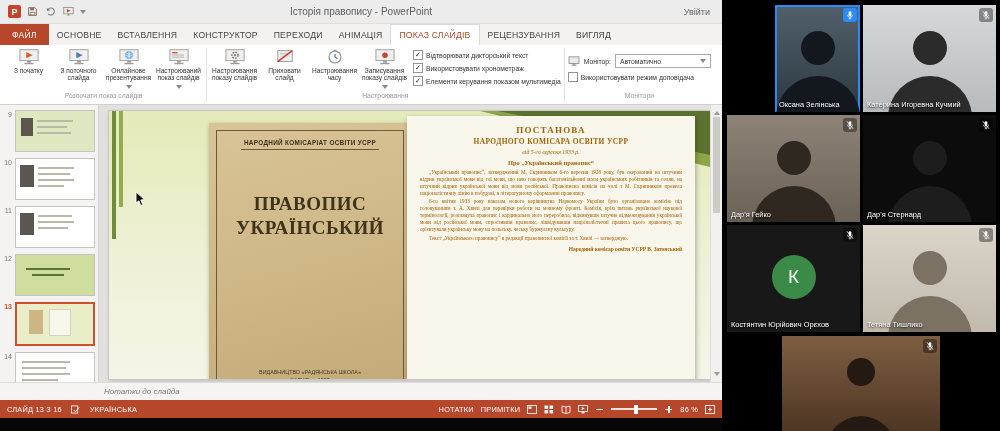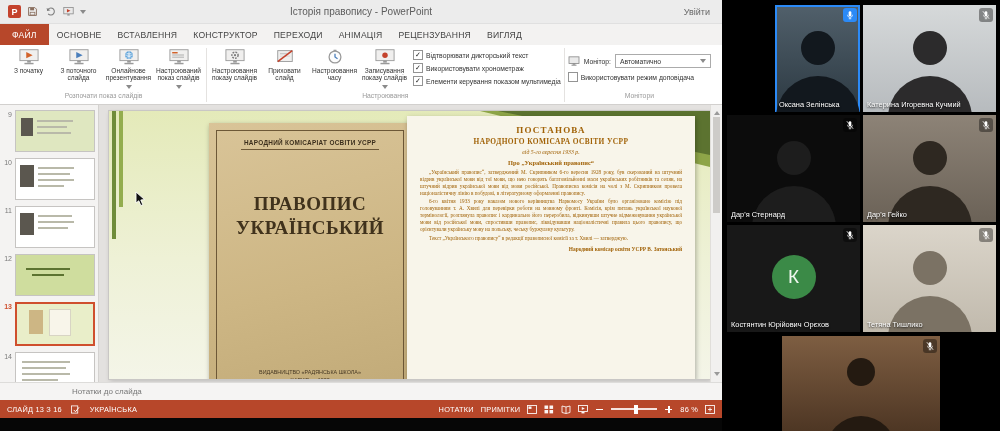"ПОКАЗ СЛАЙДІВ" span.tab { html: none -> <span>ПОКАЗ СЛАЙДІВ</span> }
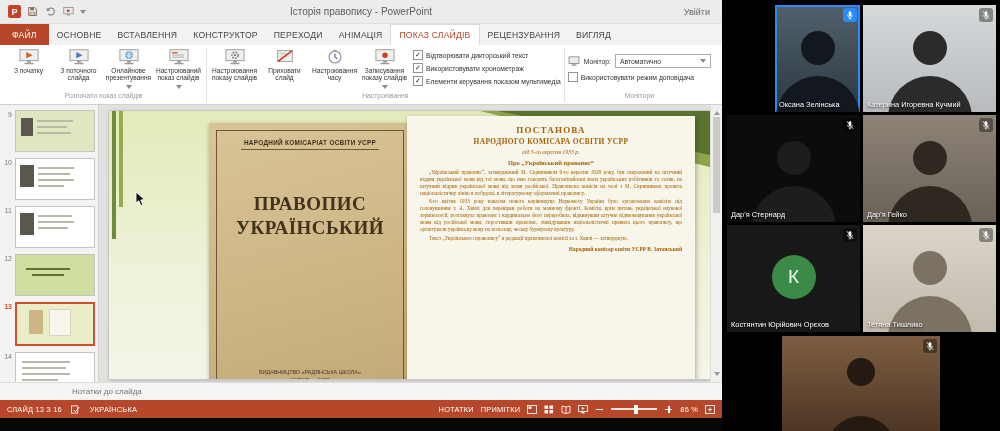"Дар'я Стернард" div.vtile { order: before "Дар'я Гейко" -> after "Дар'я Гейко" }
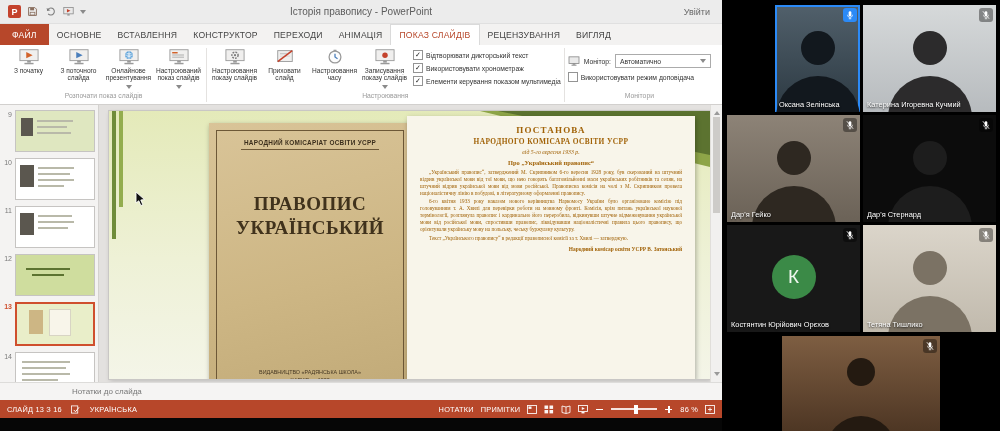"Нотатки до слайда" .notesbar { font-style: none -> italic; padding-left: 72px -> 104px }
